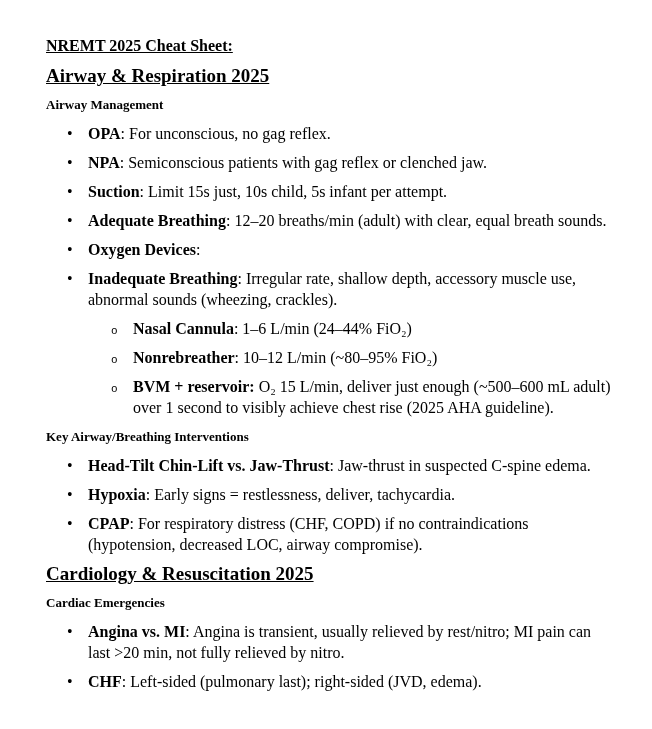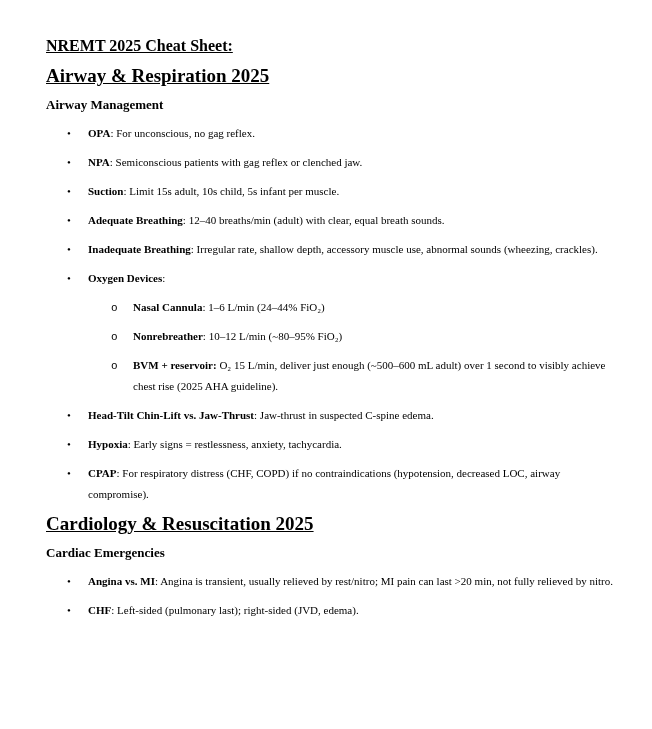"OPA: For unconscious, no gag" .block { font-size: 11px -> 16px }
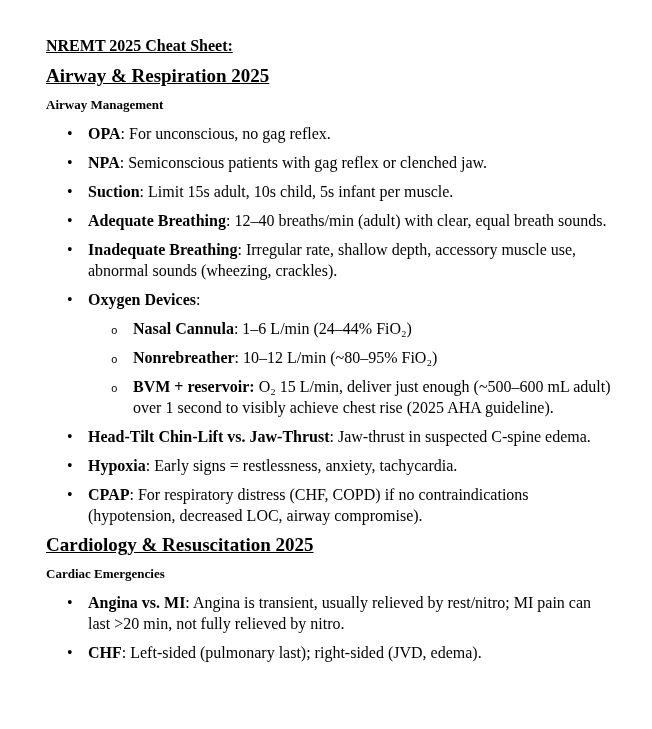": Limit 15s adult, 10s" span { text: adult, 10s child, 5s infant per muscle -> just, 10s child, 5s infant per attempt }
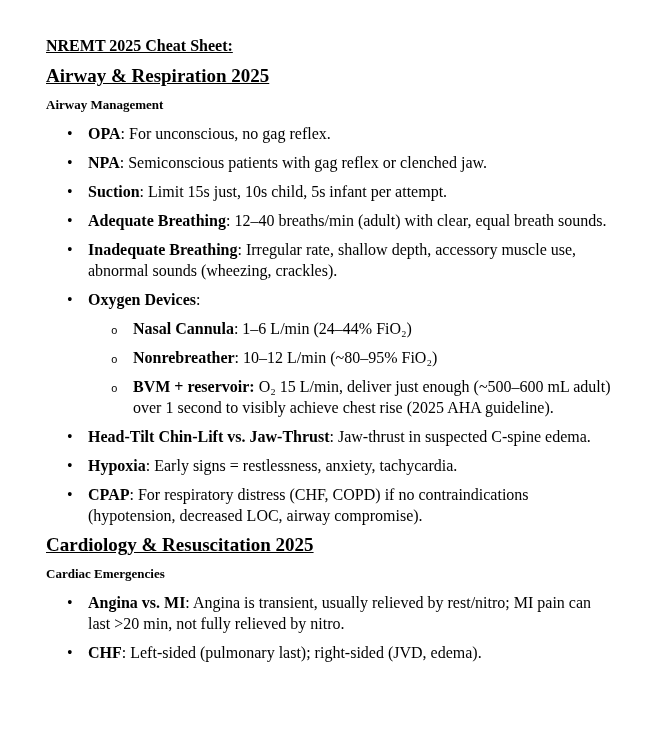": 12–40 breaths/min (adult) with" span { text: 40 -> 20 }
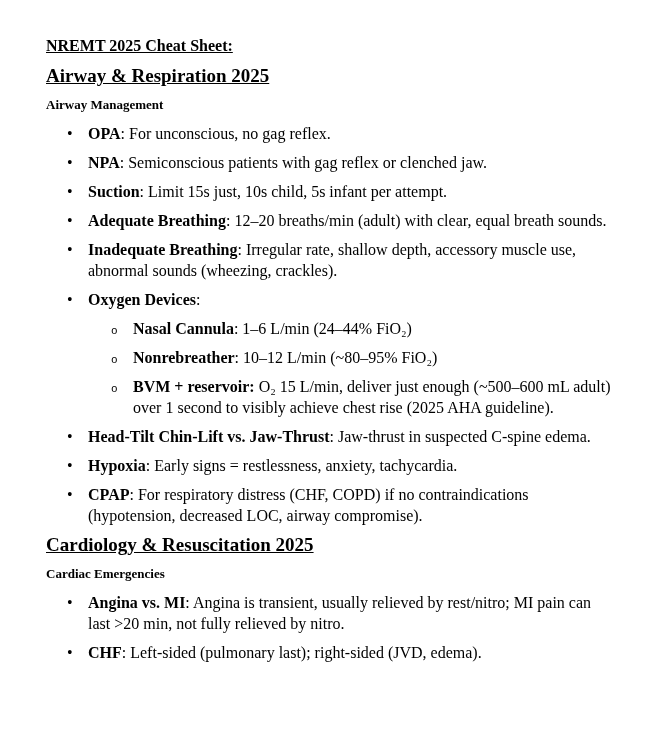"Inadequate Breathing: Irregular rate," div.block { order: before "Oxygen Devices:" -> after "Oxygen Devices:" }
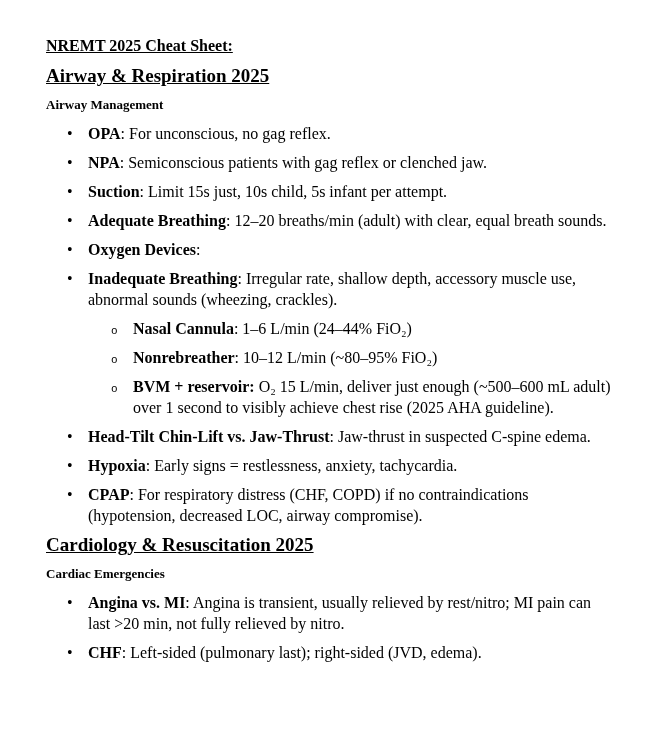"Key Airway/Breathing Interventions" h3.block { html: none -> <h3>Key Airway/Breathing Interventions</h3> }
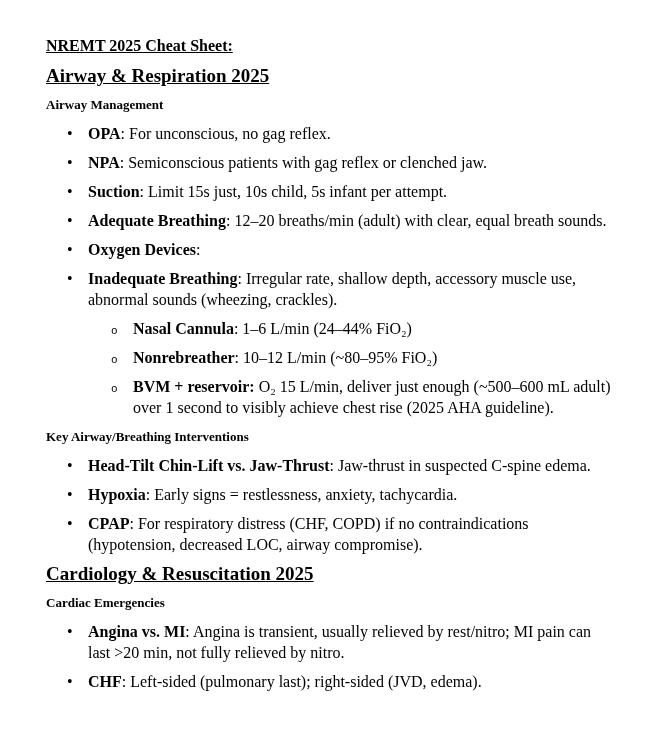": Early signs = restlessness," span { text: anxiety -> deliver }
